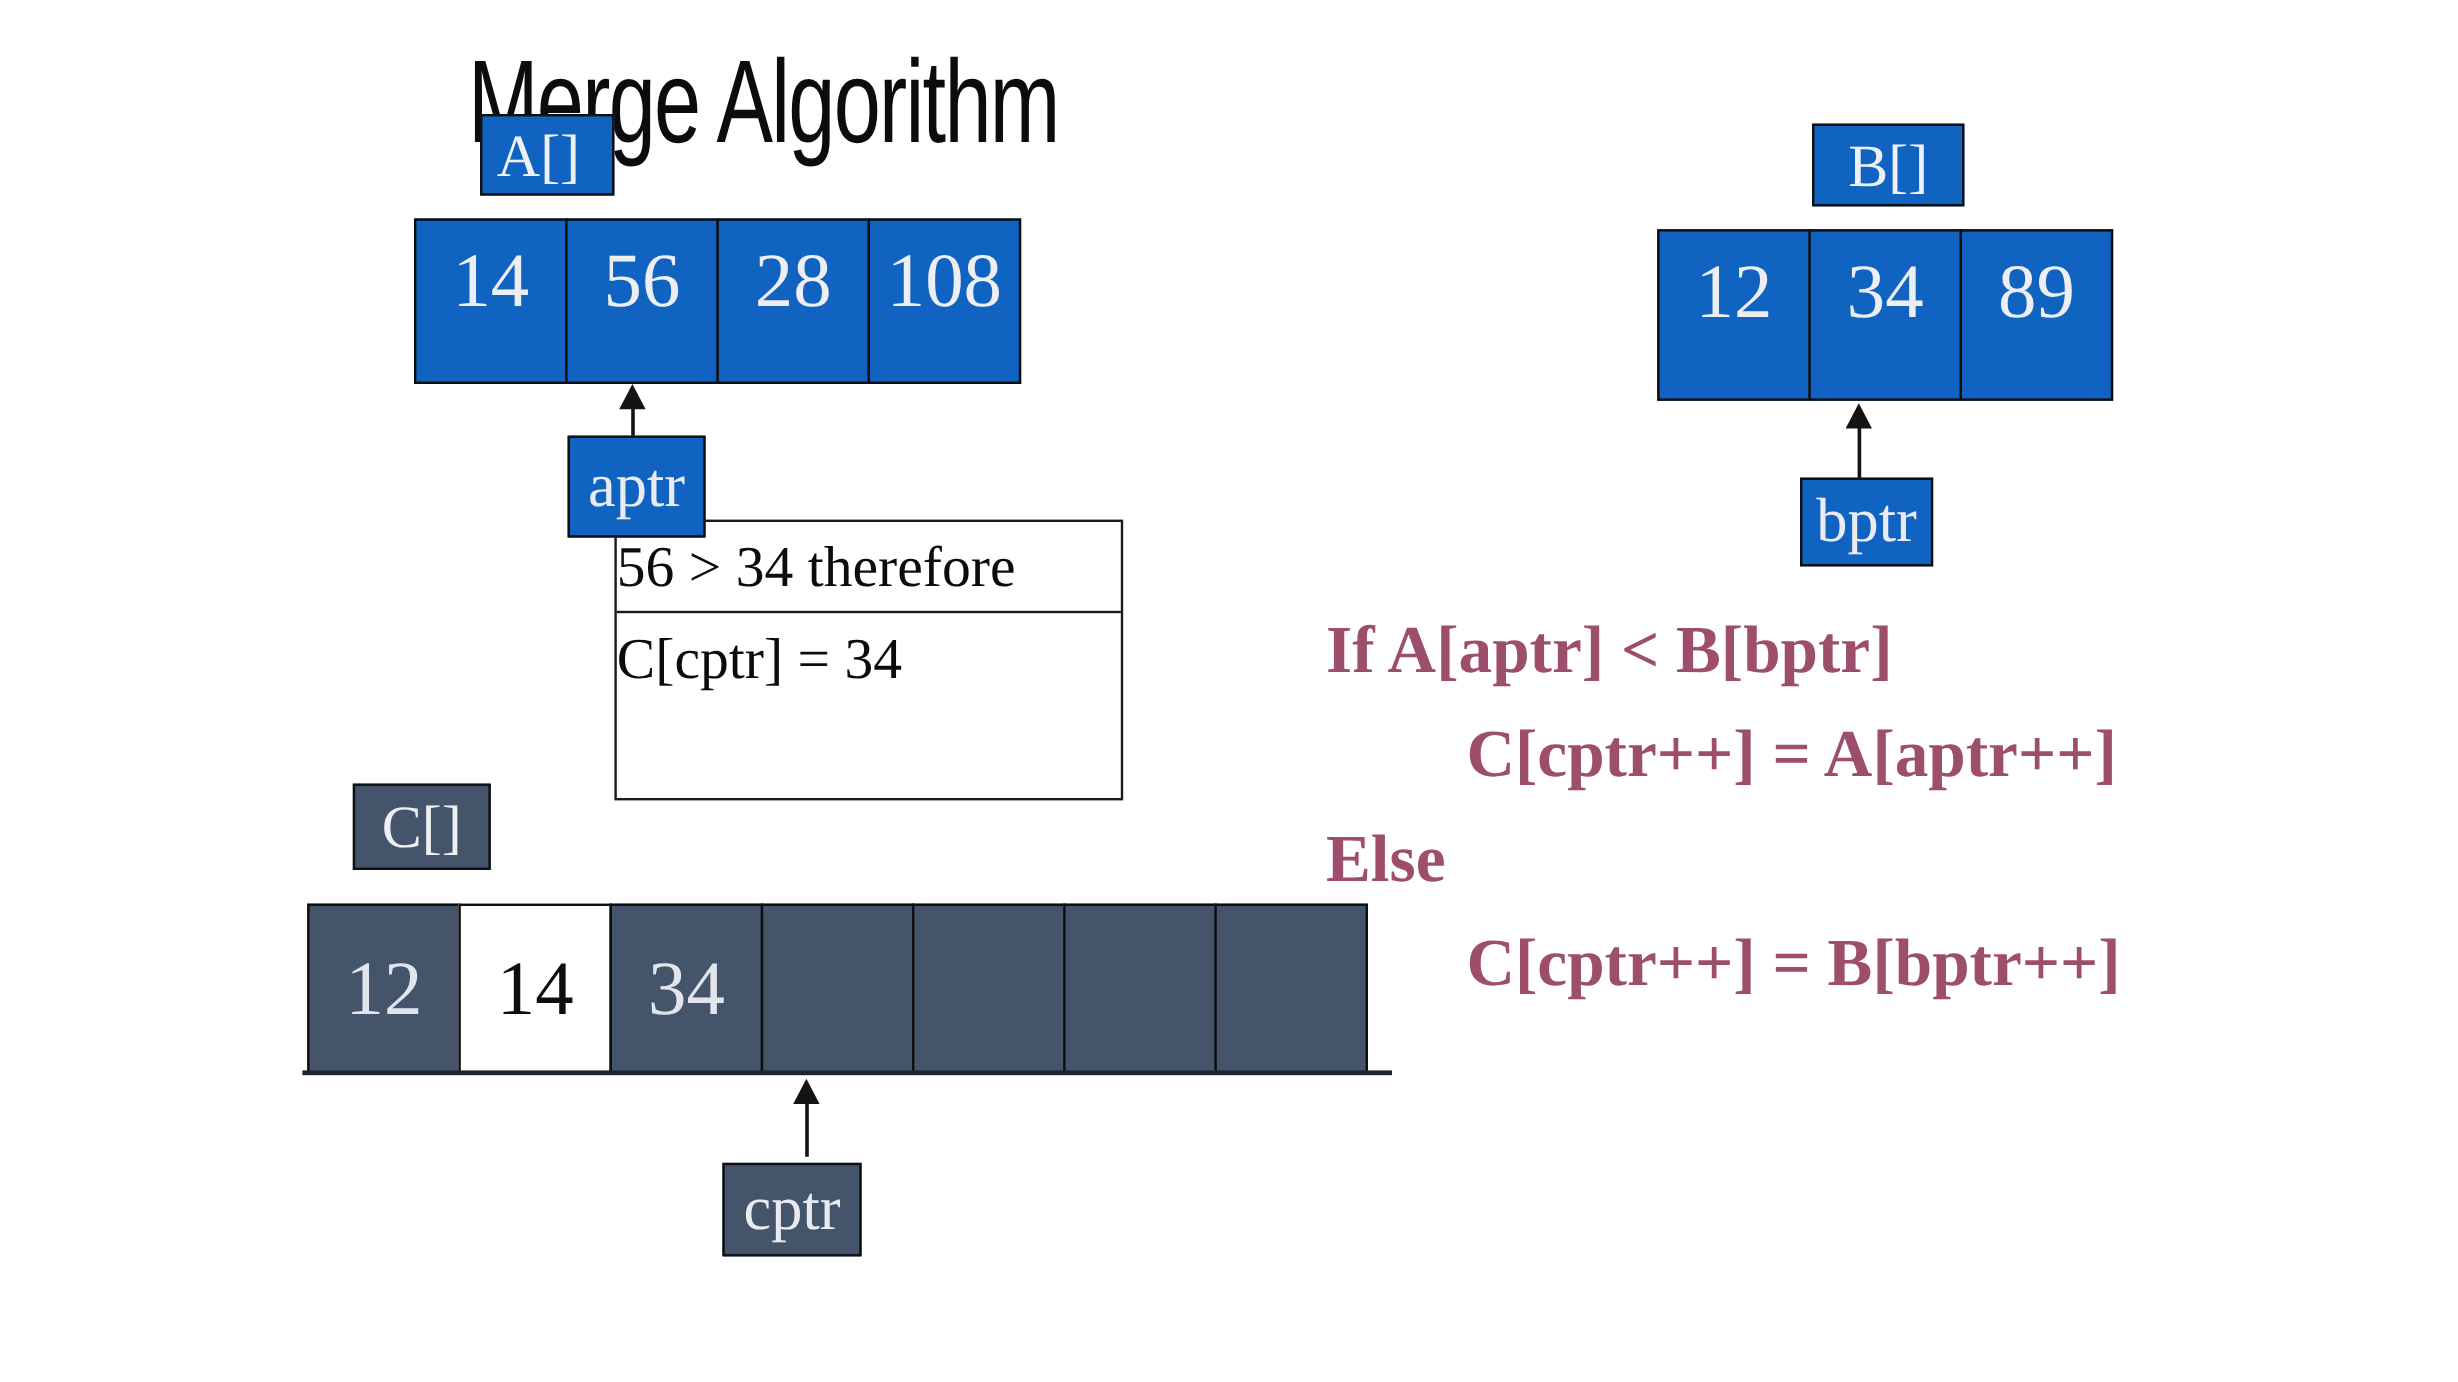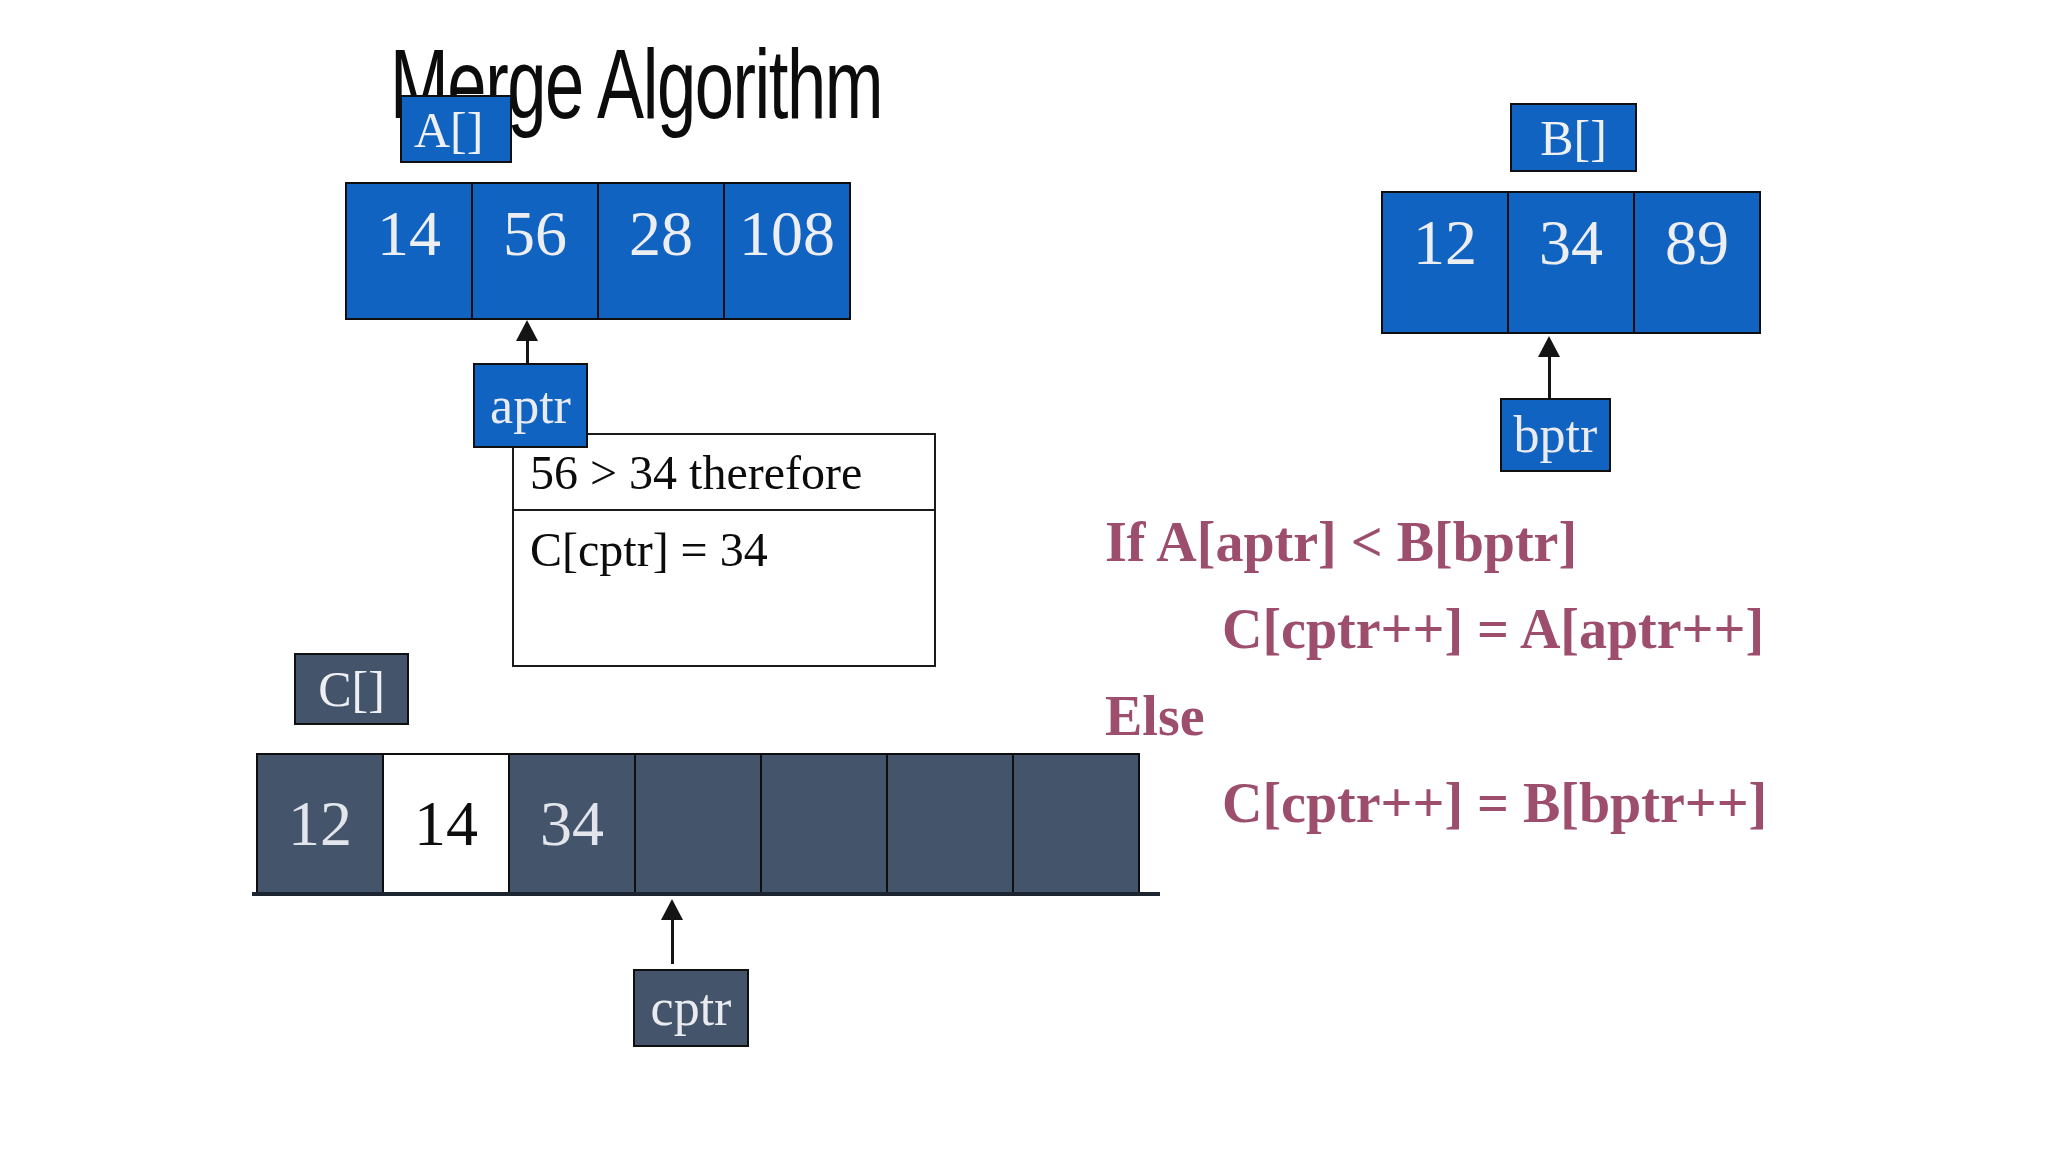"56 > 34 therefore" .note-row { padding-left: 16px -> none }
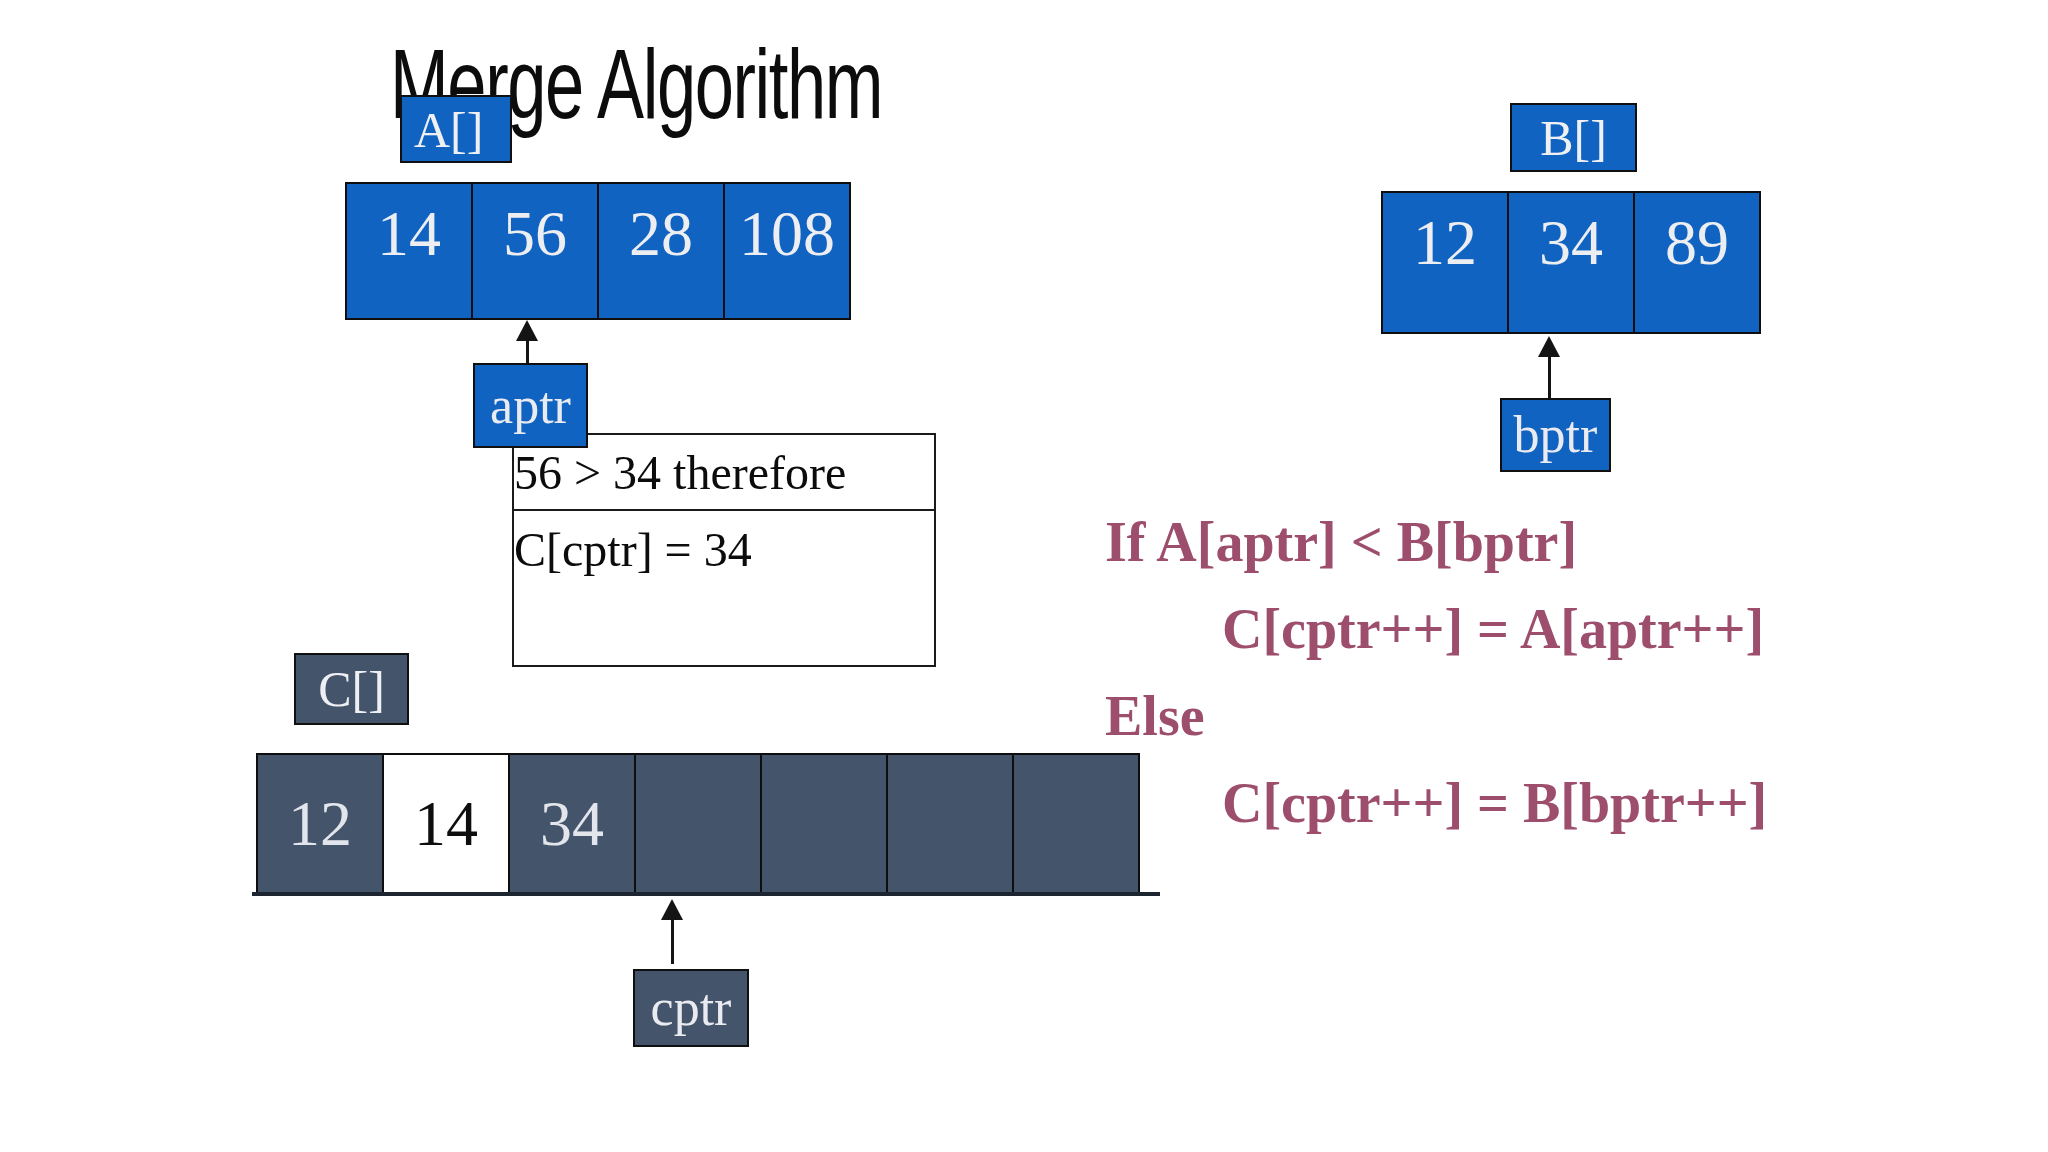"cptr" div.ptrbox { left: 633px -> 602px }
